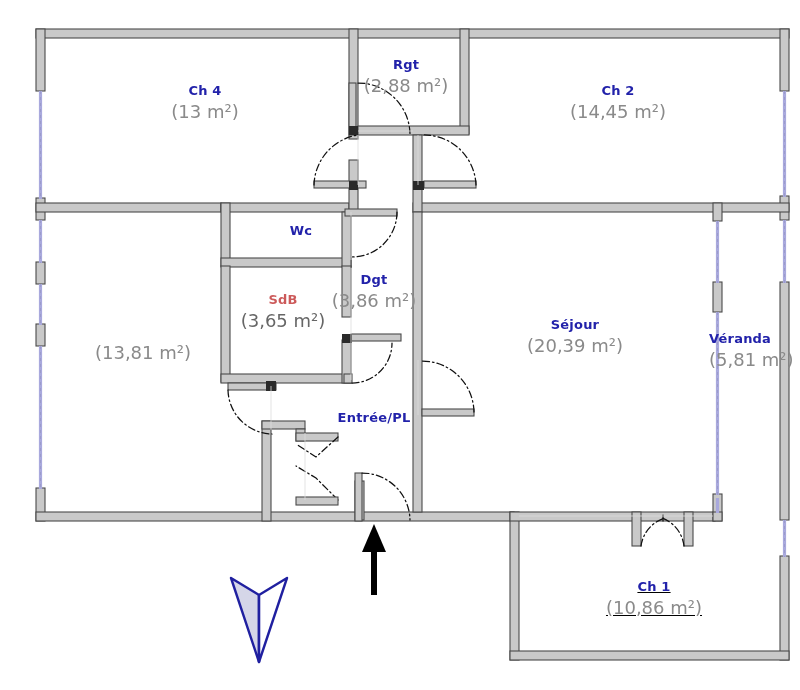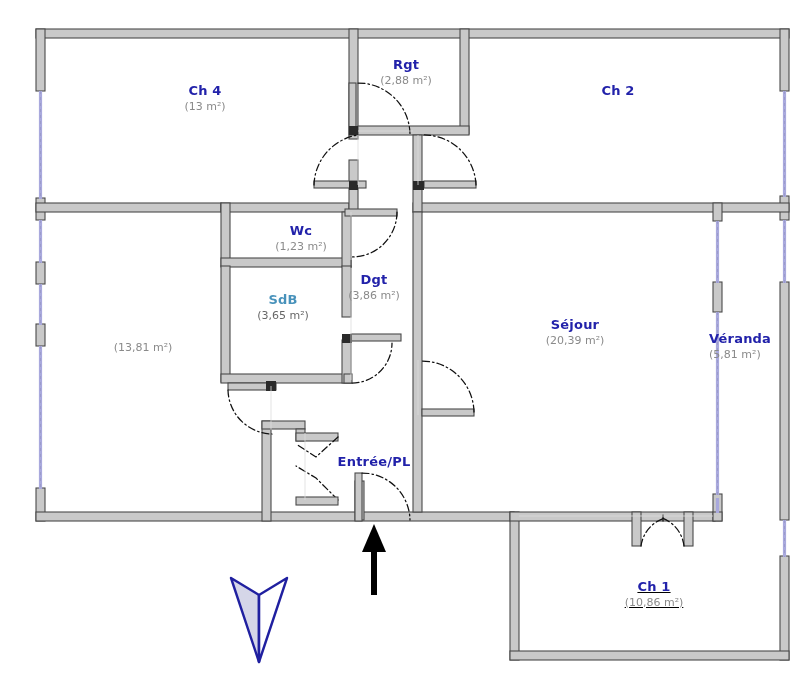"(2,88 m²)" .lbl .ra { font-size: 11px -> 18px }
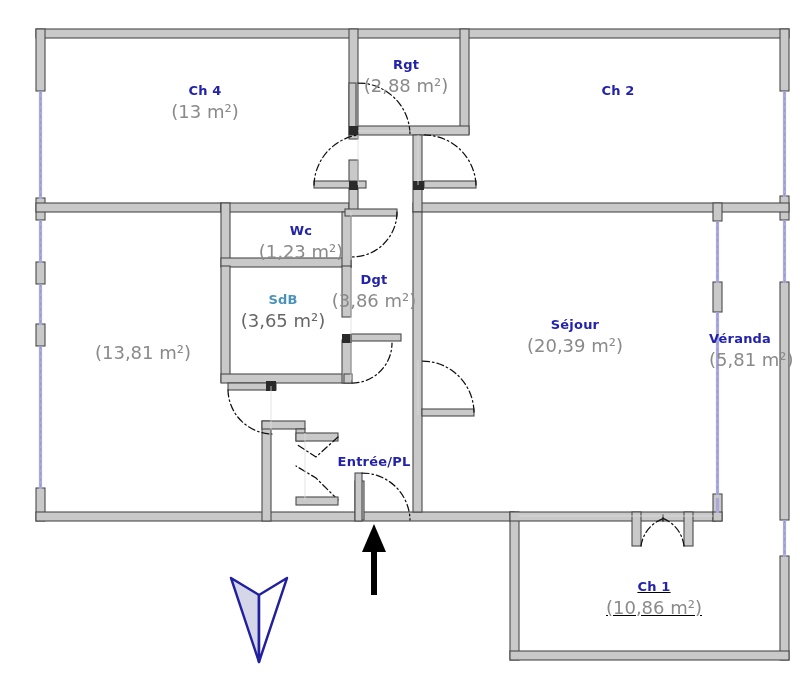"(14,45 m²)" span.ra { html: none -> <span>(14,45 m²)</span> }
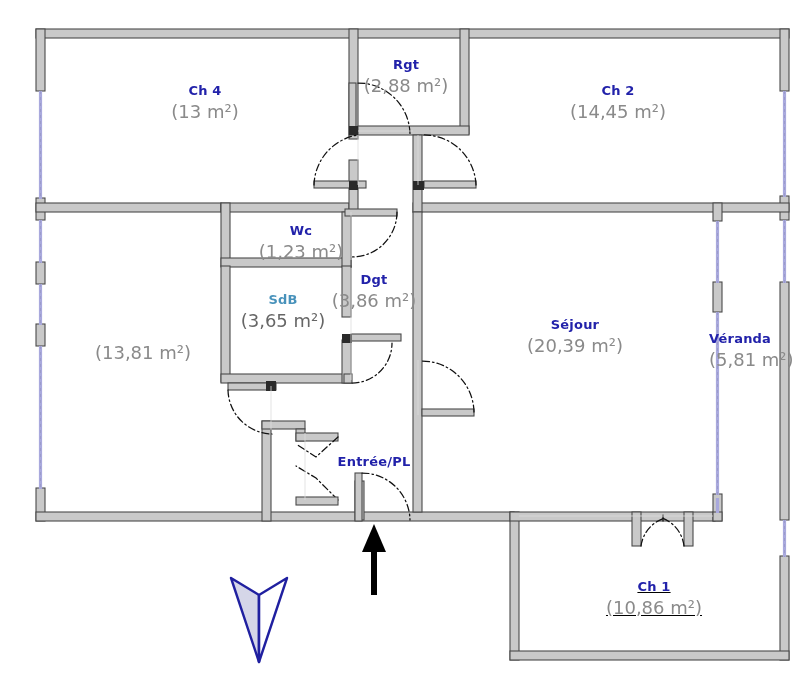"(1,23 m²)" span.ra { html: <span>(1,23 m²)</span> -> none }
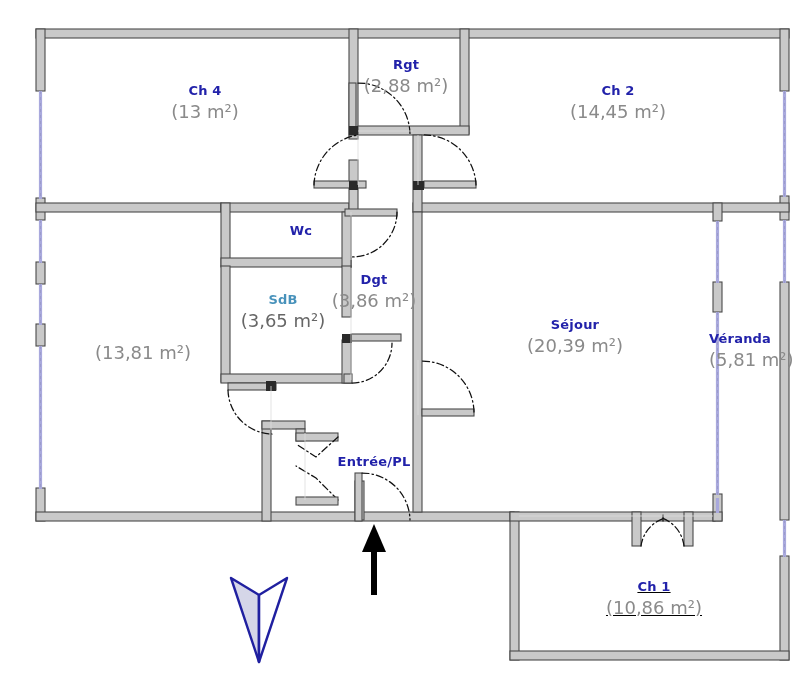"SdB" .lbl.faded .rn { color: #0369a1 -> #b91c1c }
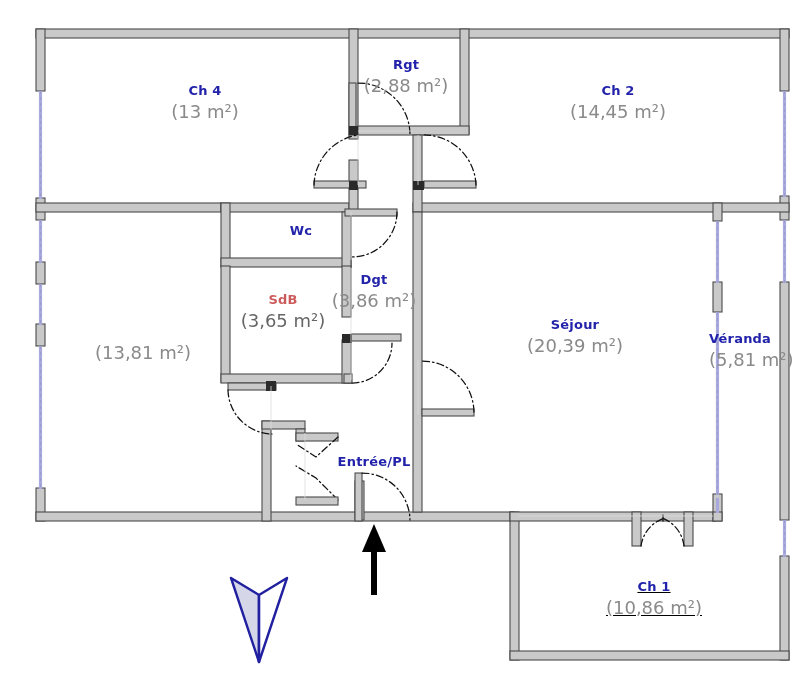"Entrée/PL" div.lbl { margin-top: 44px -> none }
